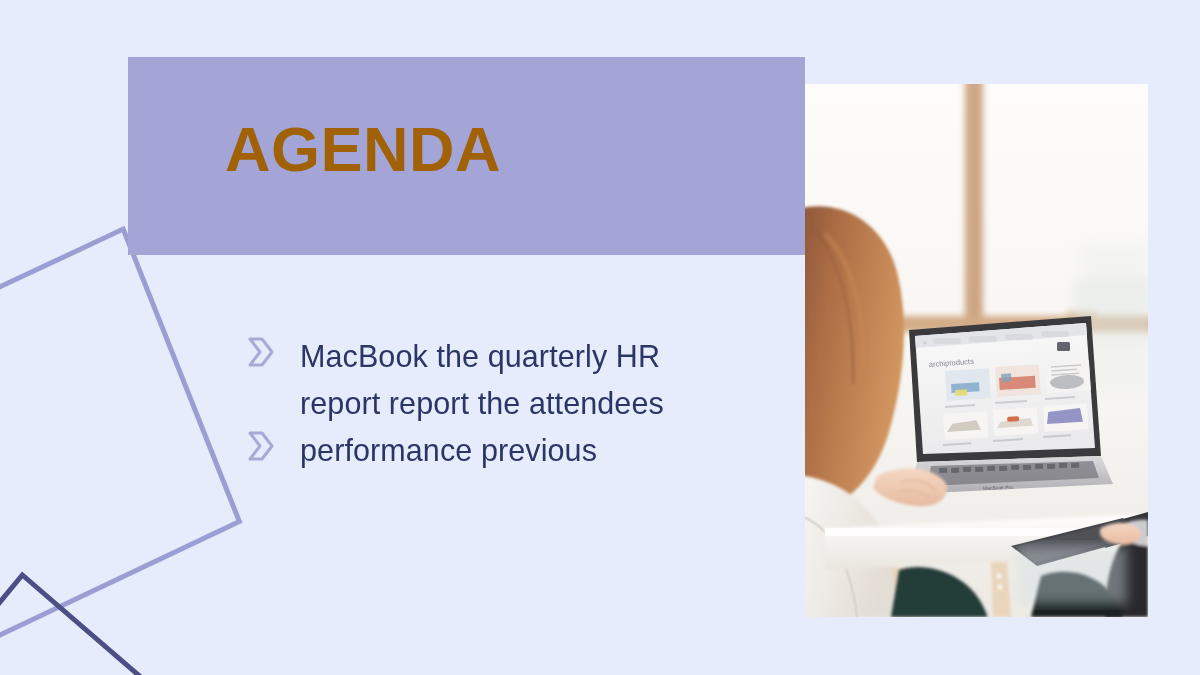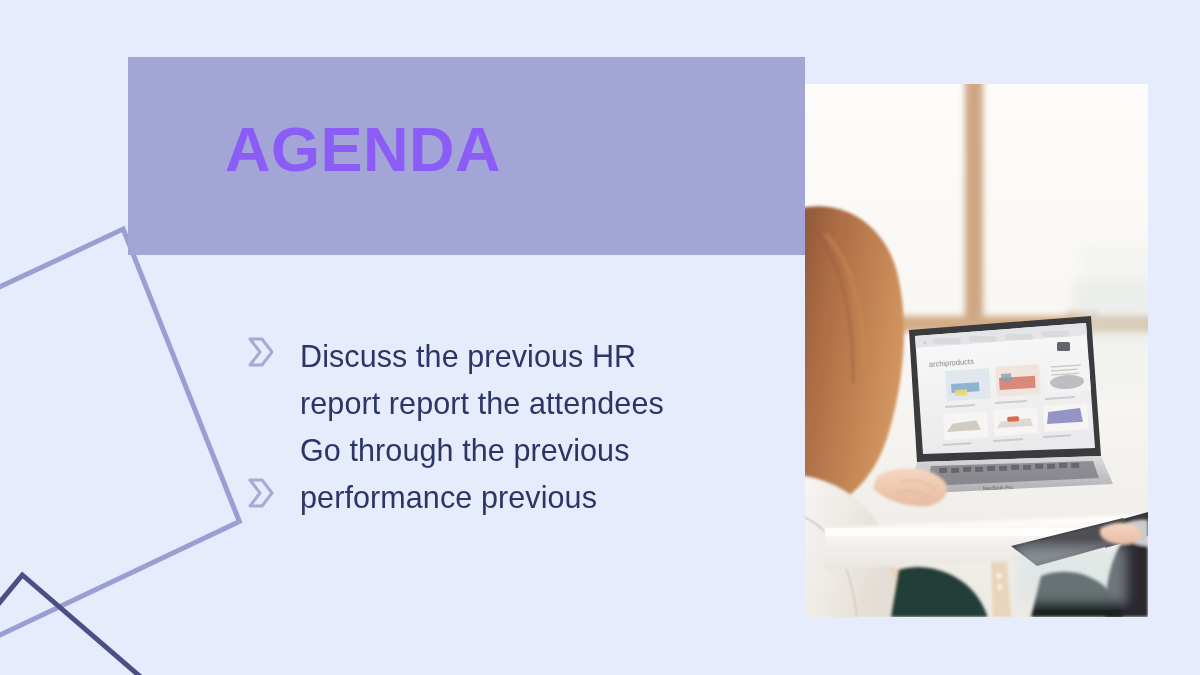"AGENDA" .title-text { color: #8b5cf6 -> #a16207 }
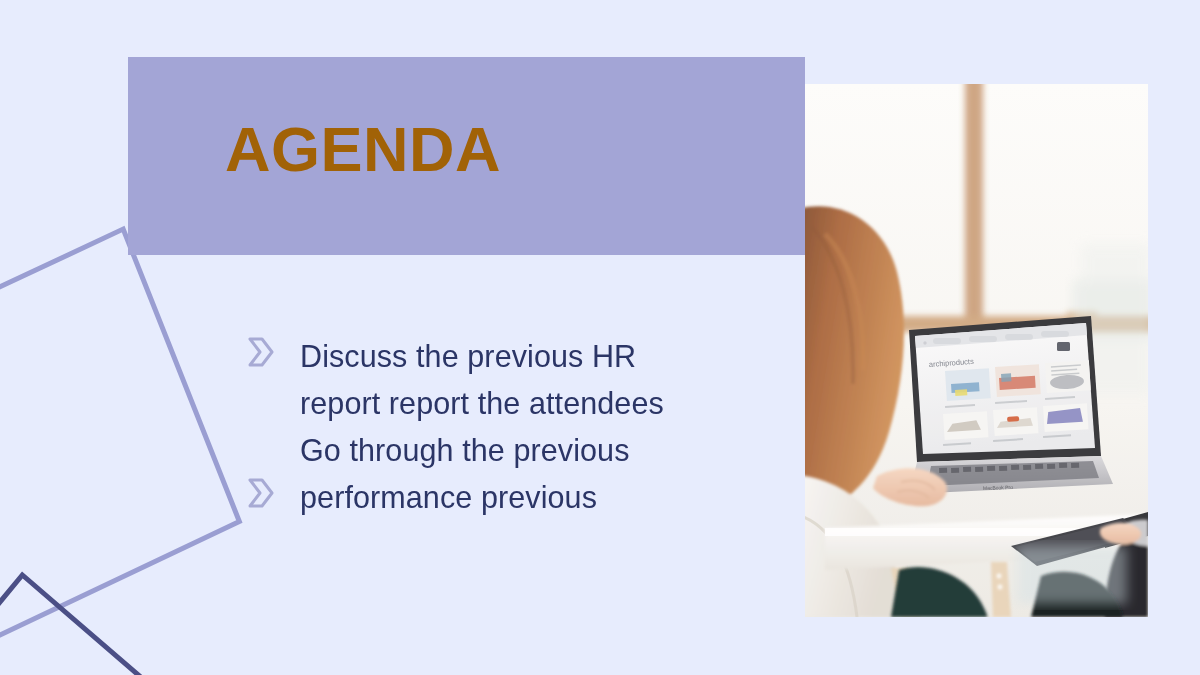"Discuss the previous HR" span.agenda-line { text: Discuss the previous -> MacBook the quarterly }
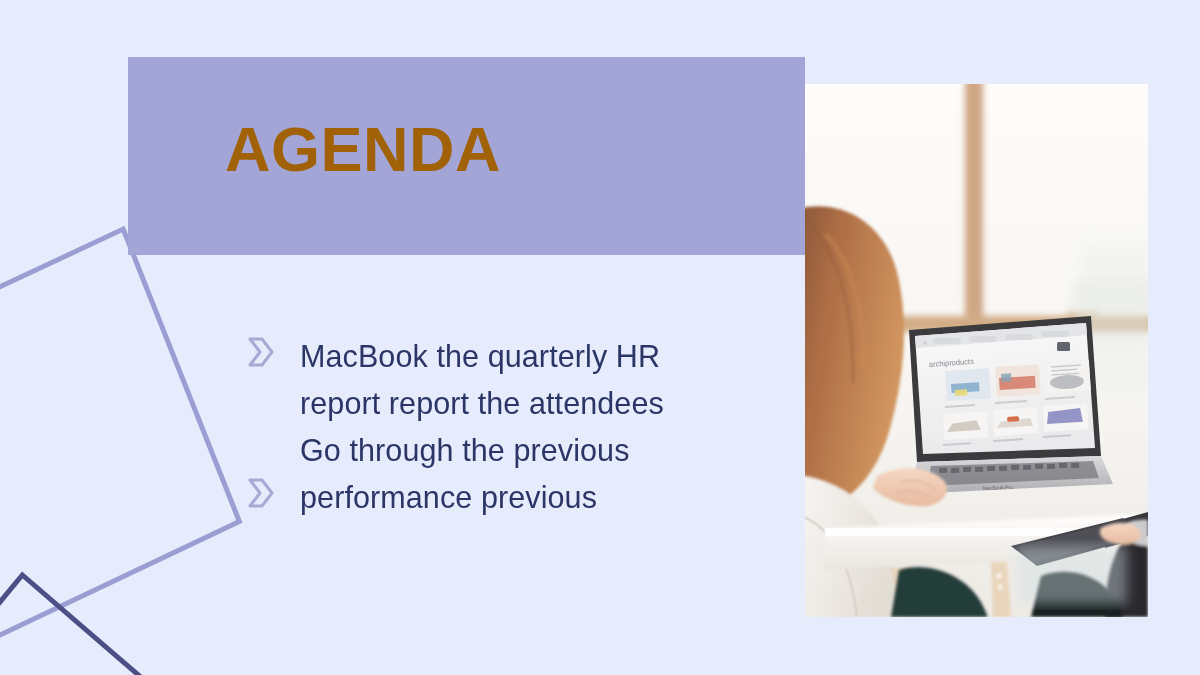"Go through the previous" div.agenda-row { html: <div> <span>Go through the previous</span> </div> -> none }
